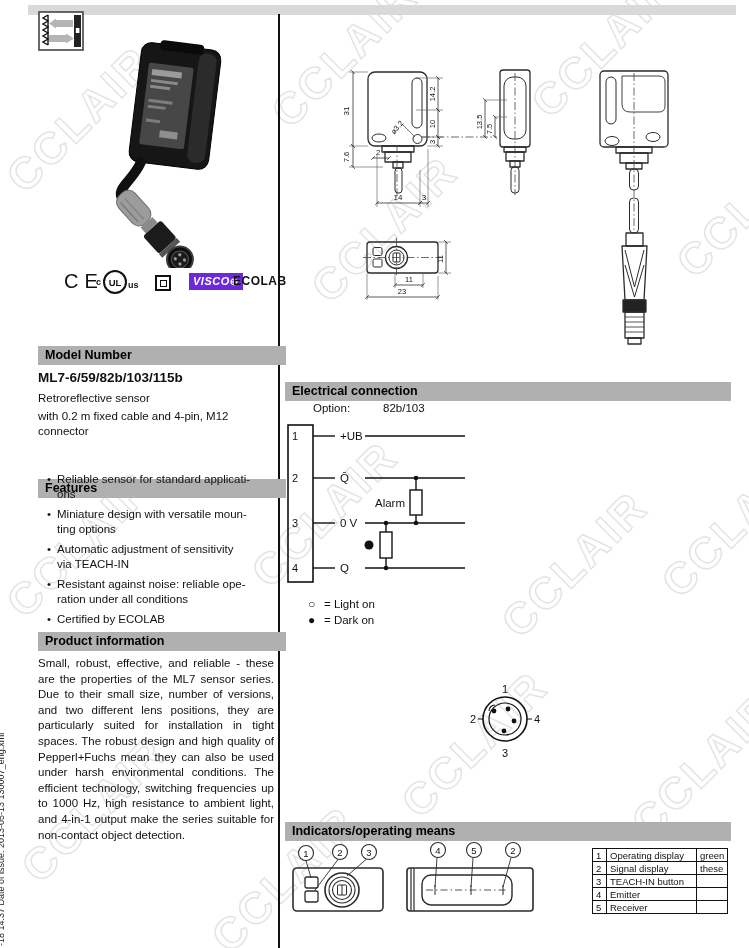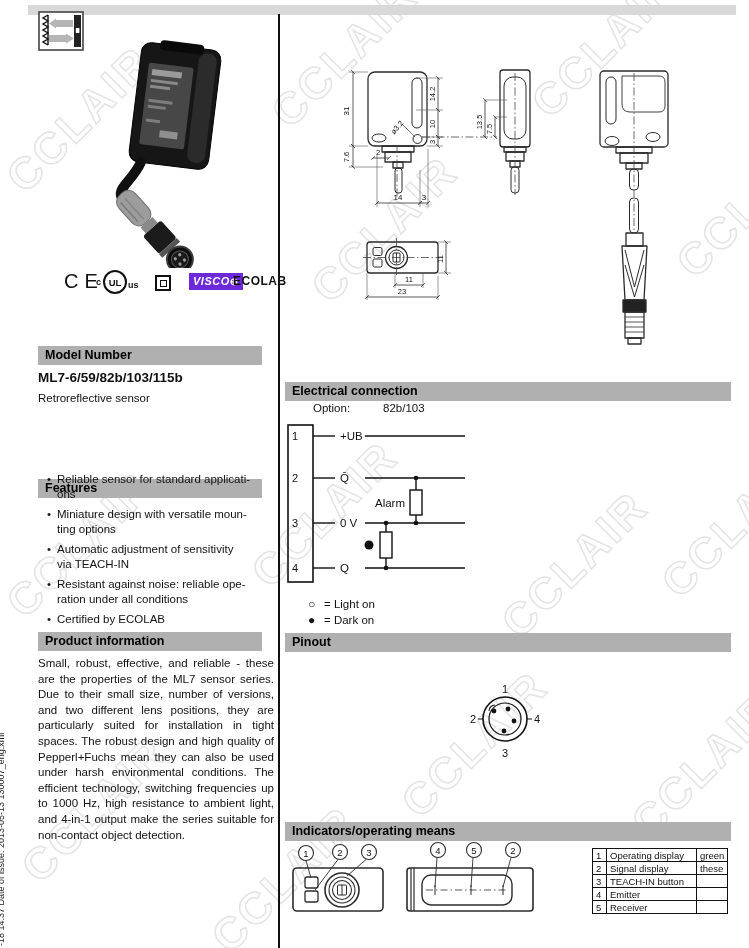"Model Number" .bar.left { width: 224px -> 248px }
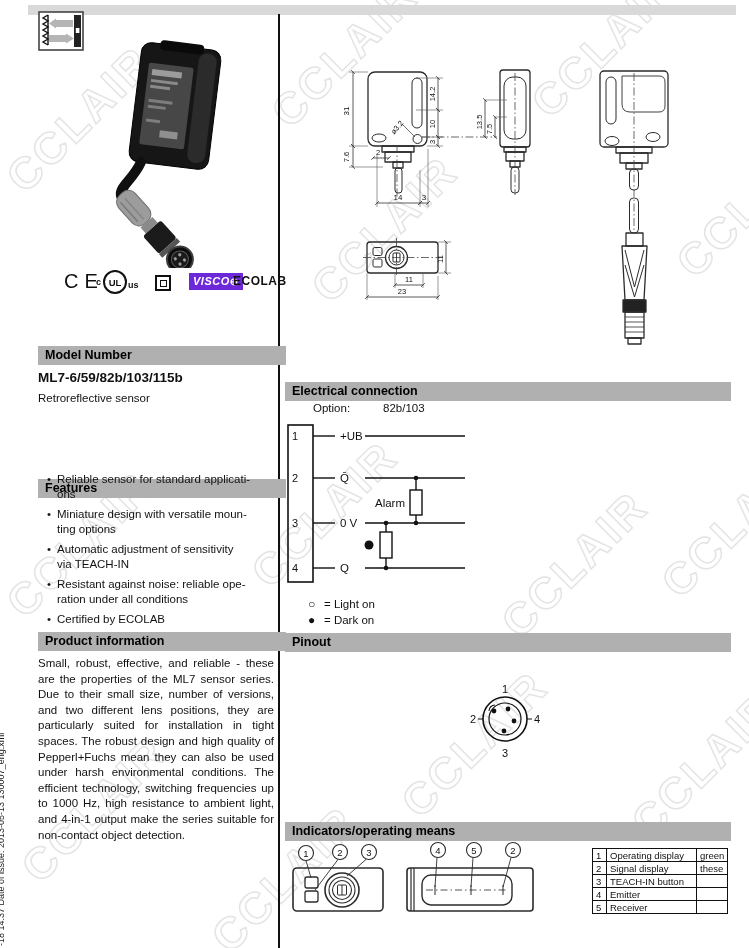"with 0.2 m fixed cable" div.txt { html: none -> <div>with 0.2 m fixed cable and 4-pin, M12 connector</div> }
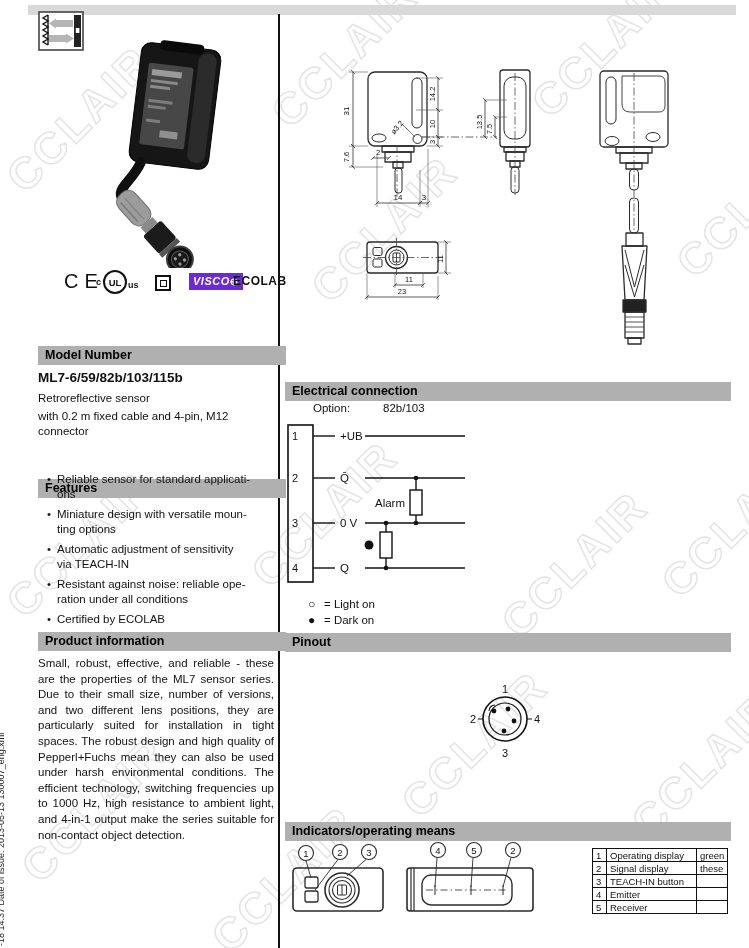"Pinout" div.bar { html: <div>Pinout</div> -> none }
